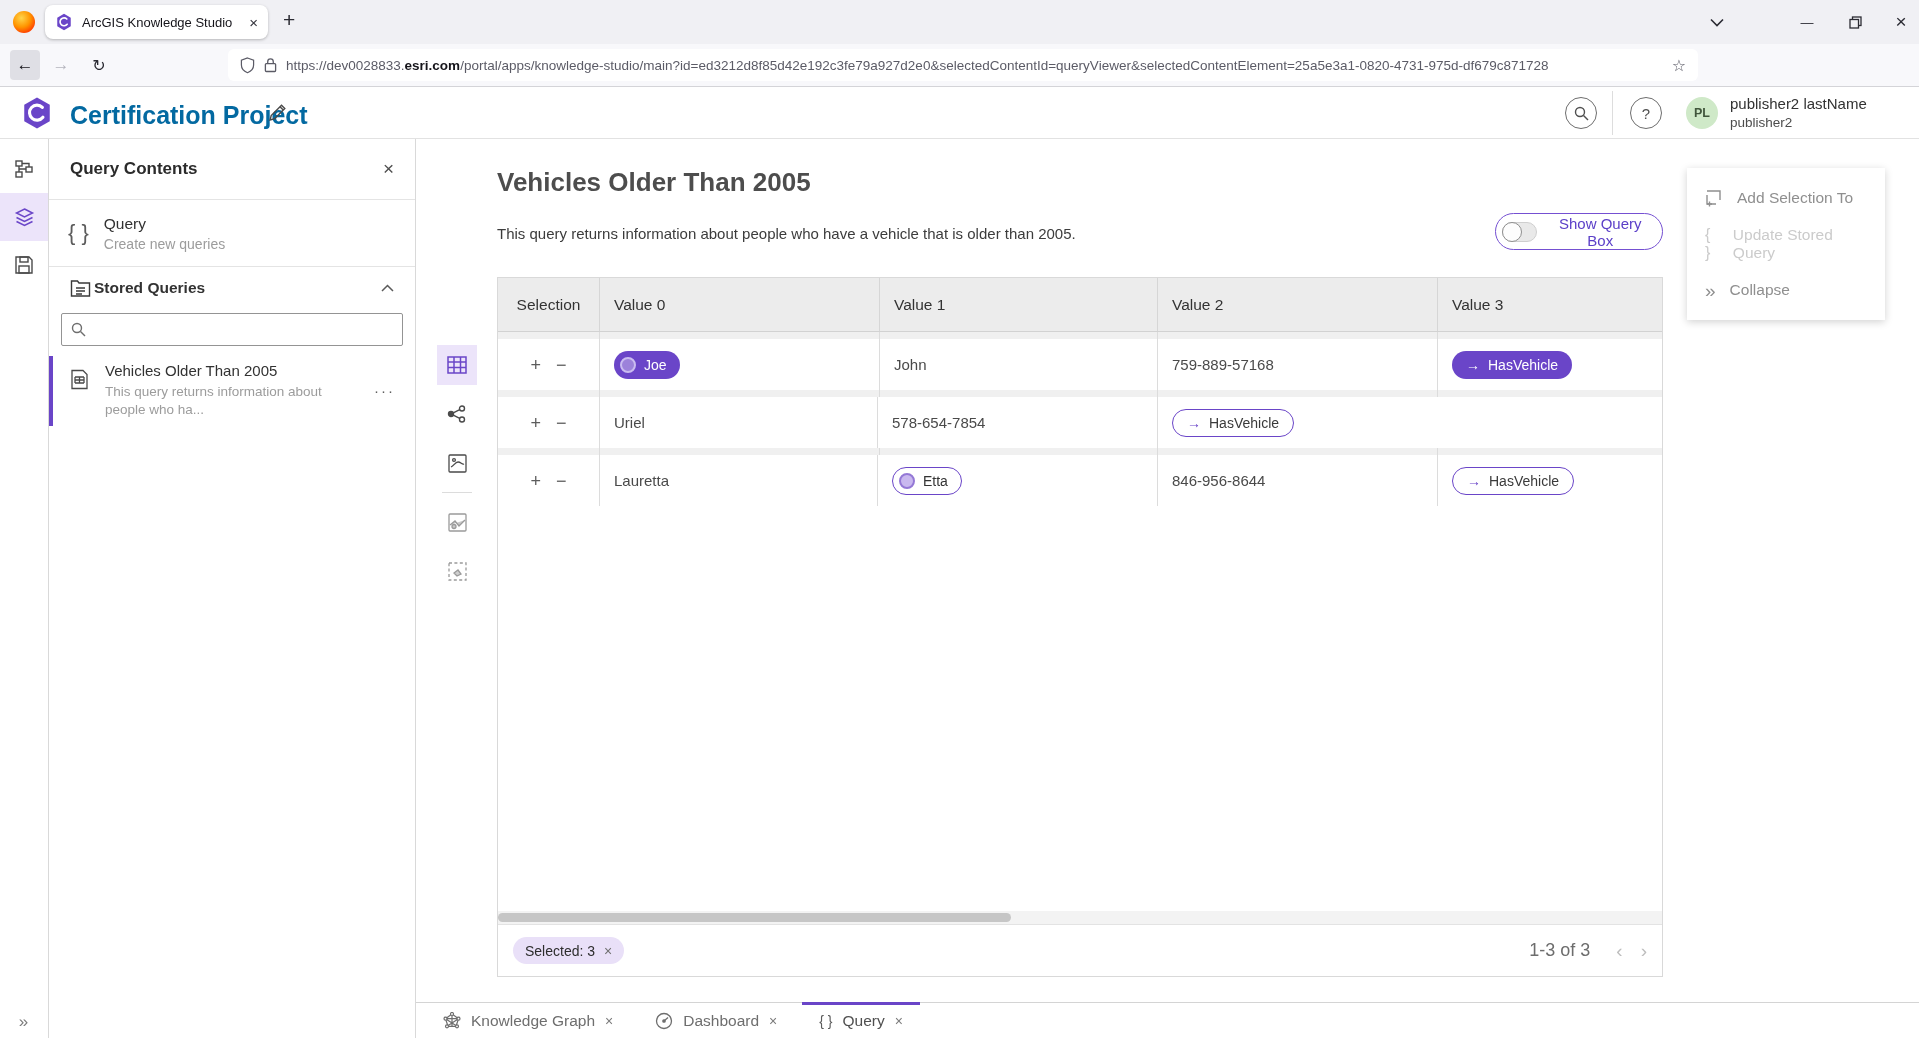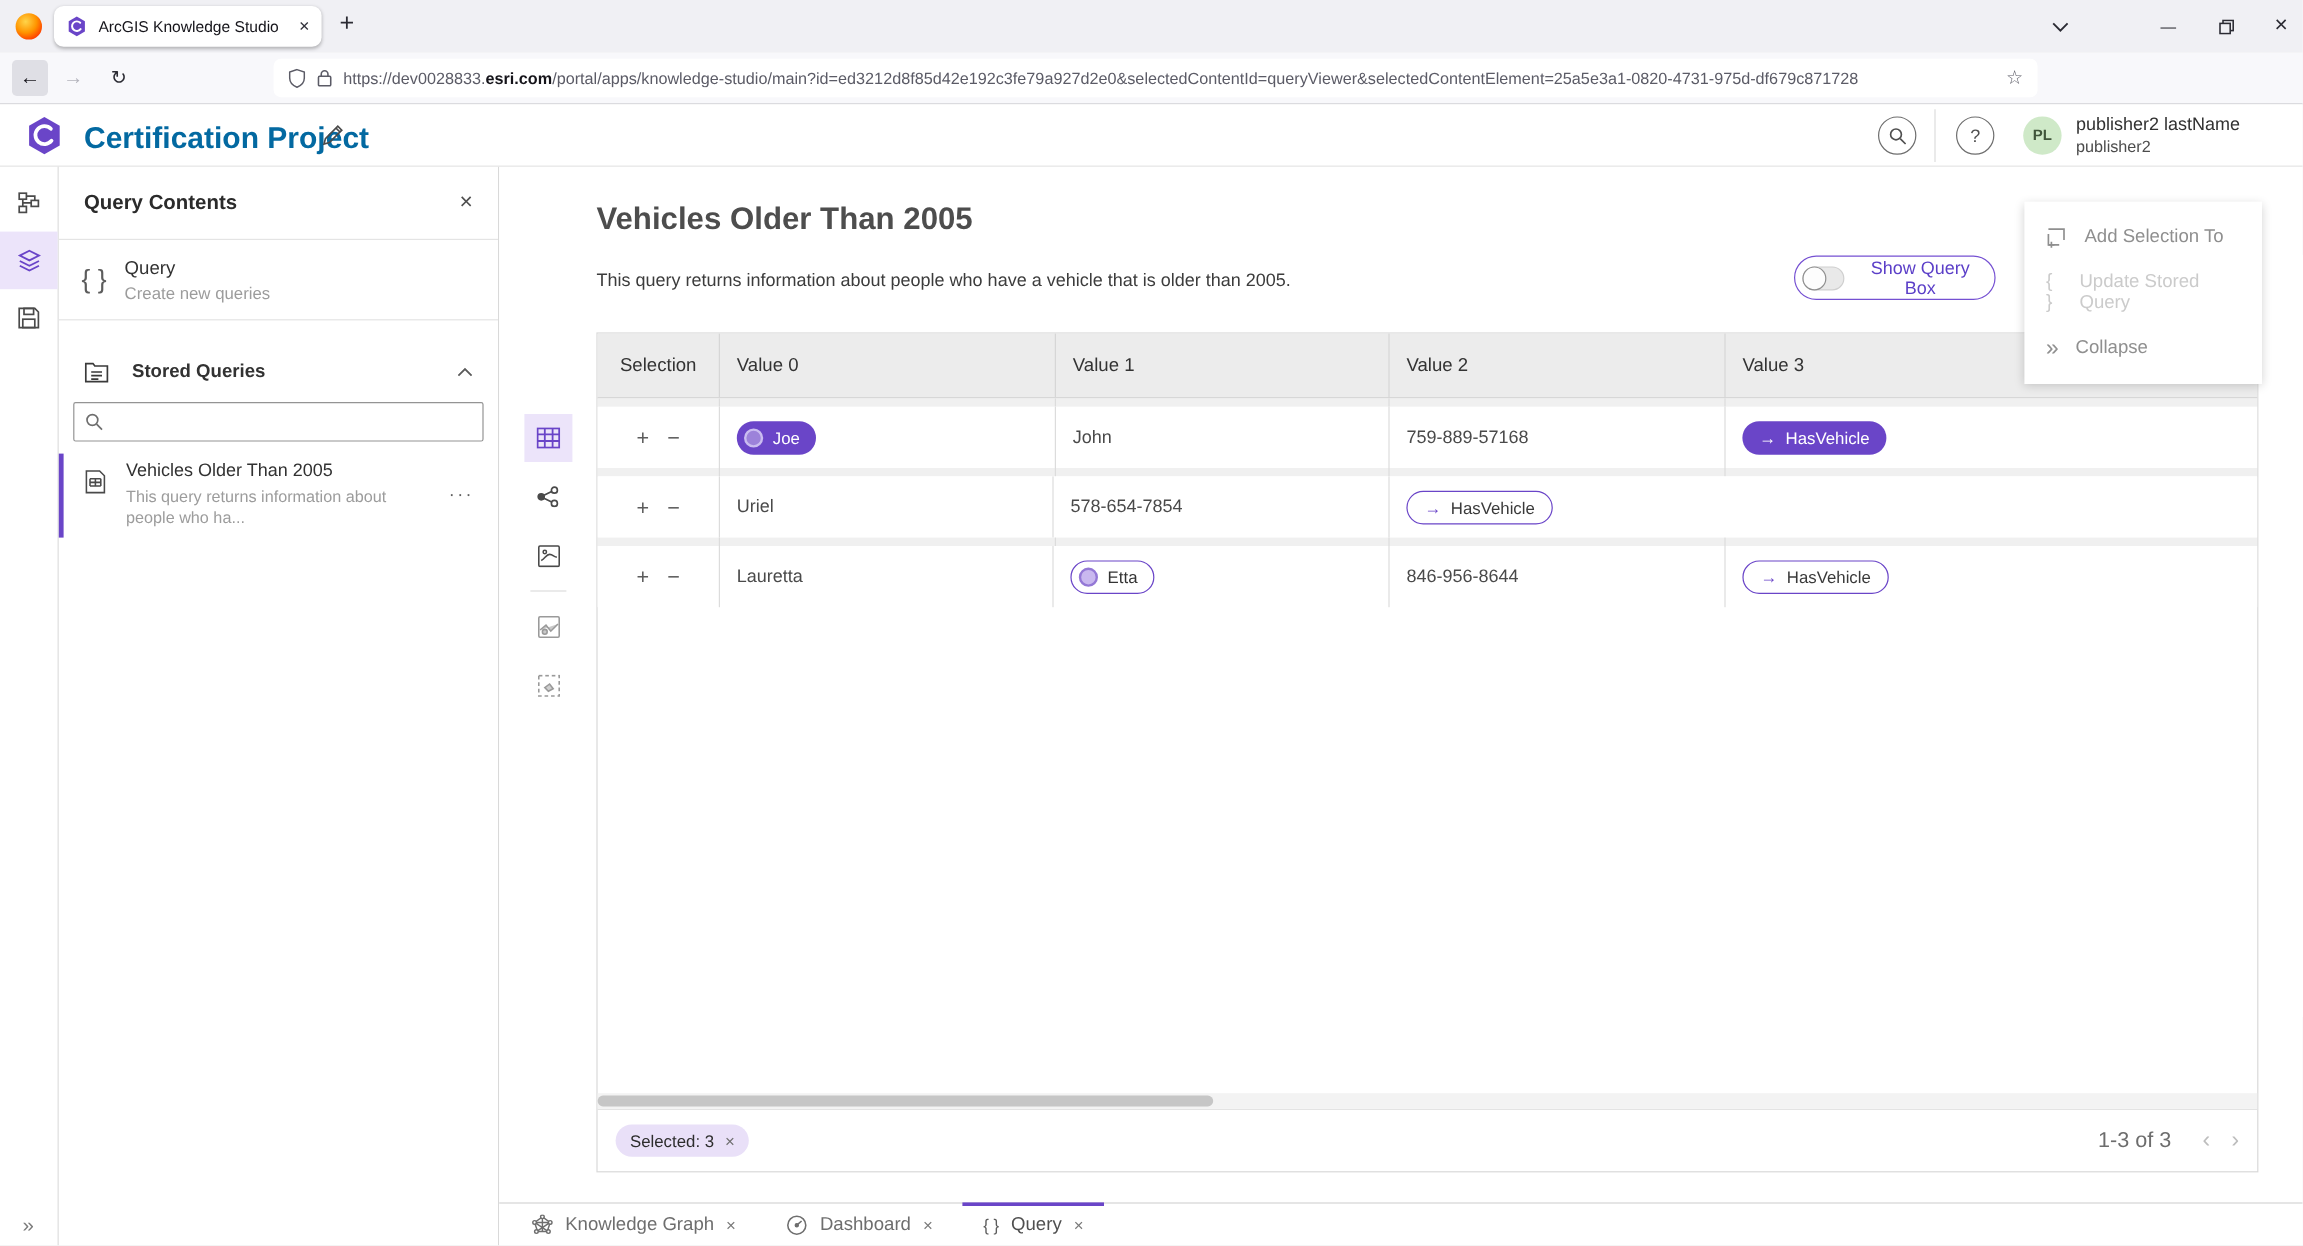"Stored Queries" .p-stored-head { gap: 19px -> 3px; margin-top: 28px -> 6px }
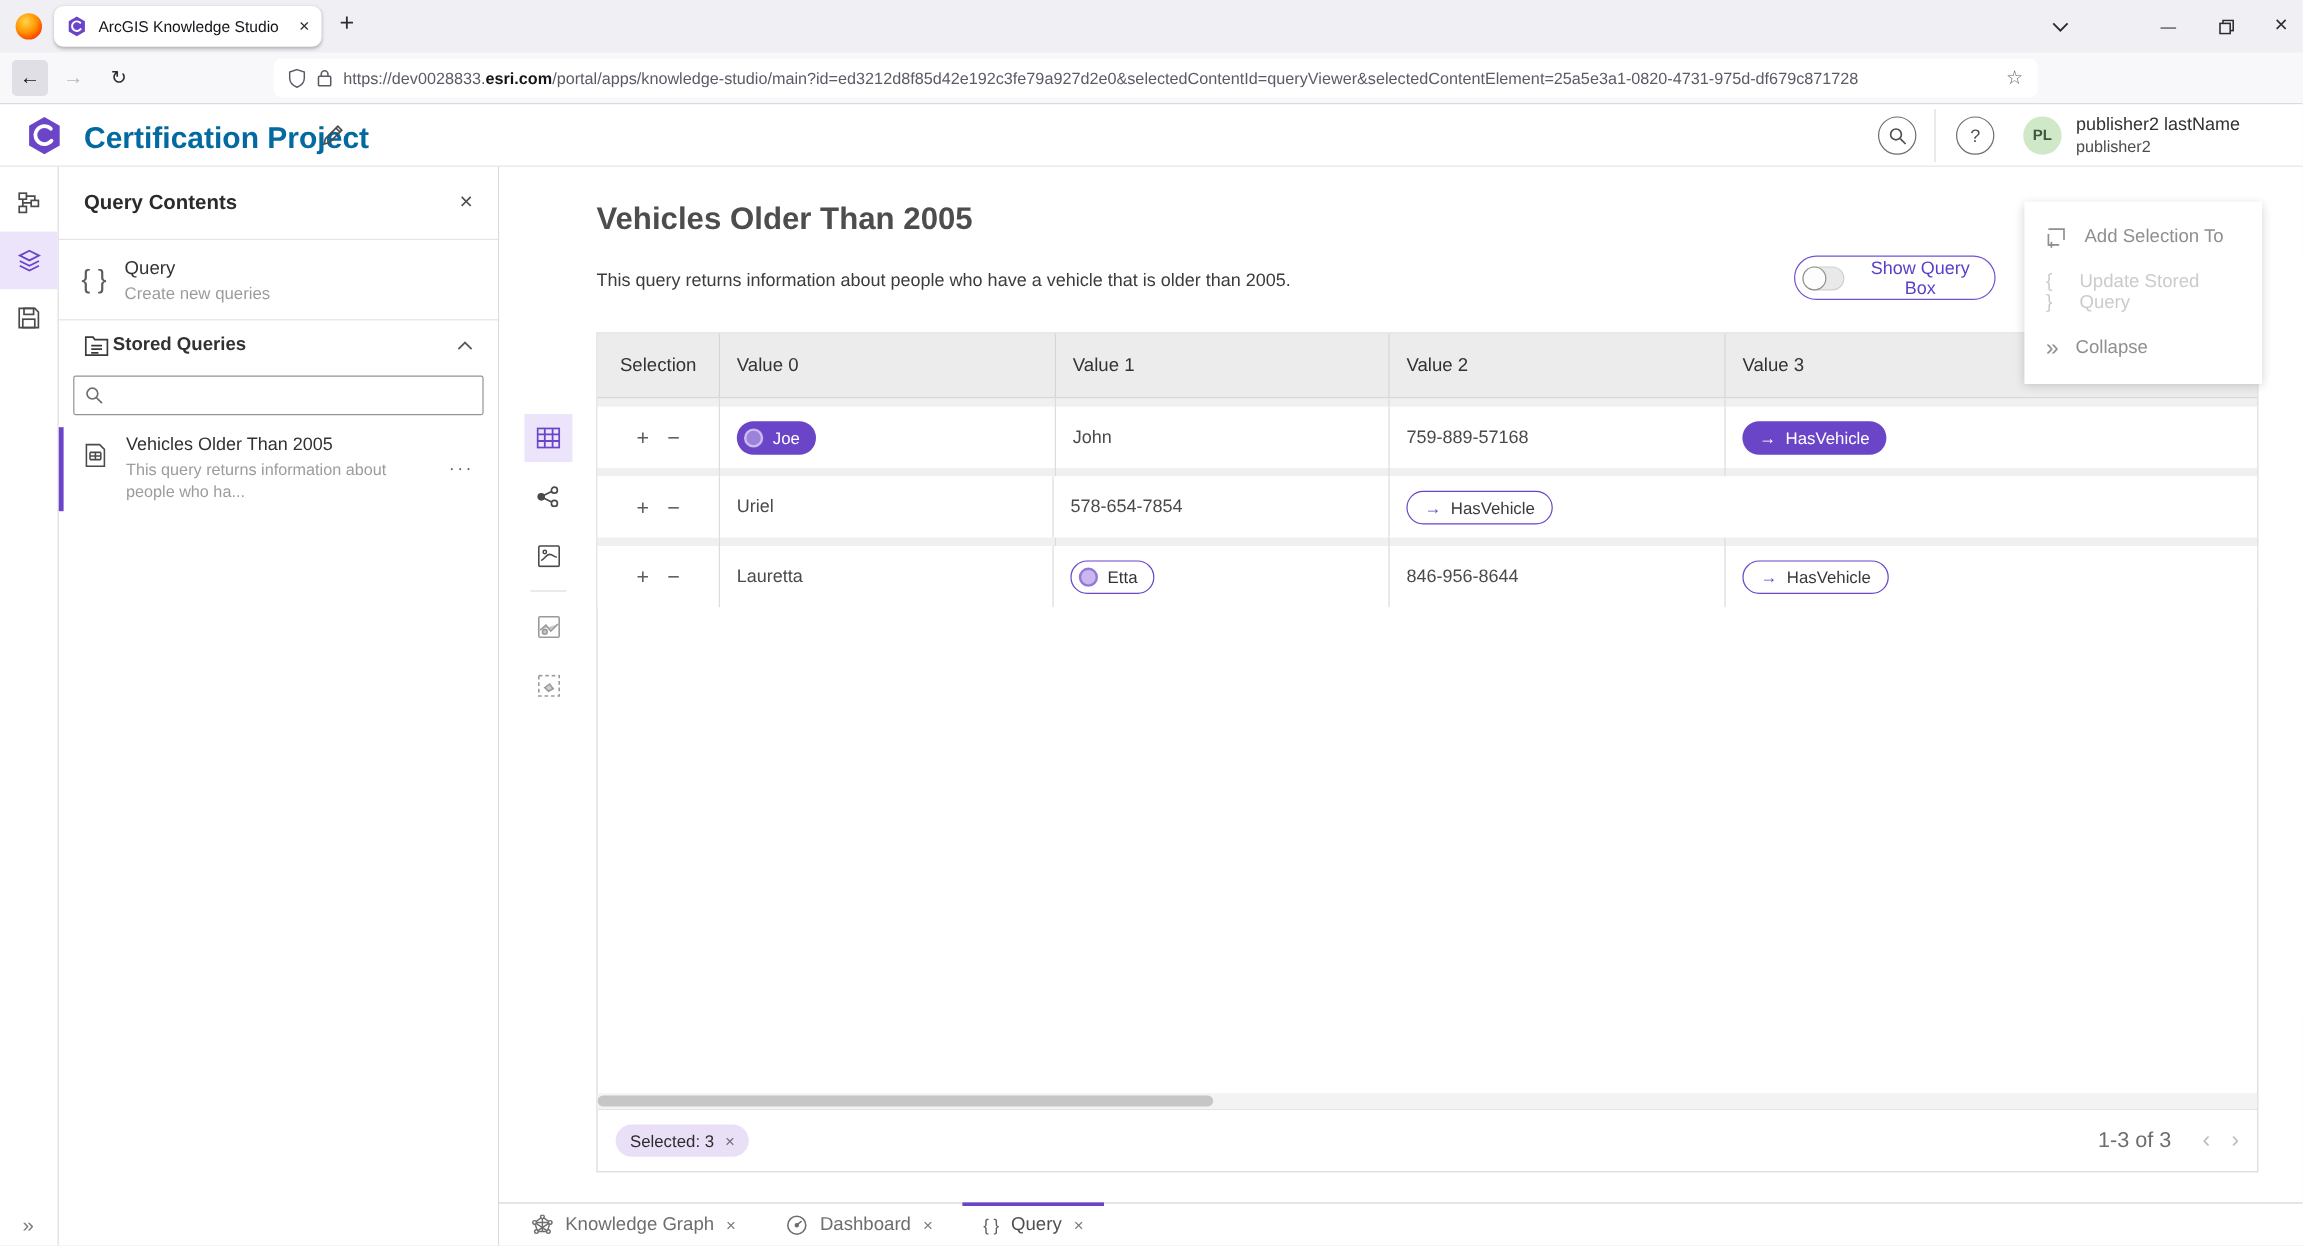"Selection" .tbl { width: 1385px -> 1166px }
